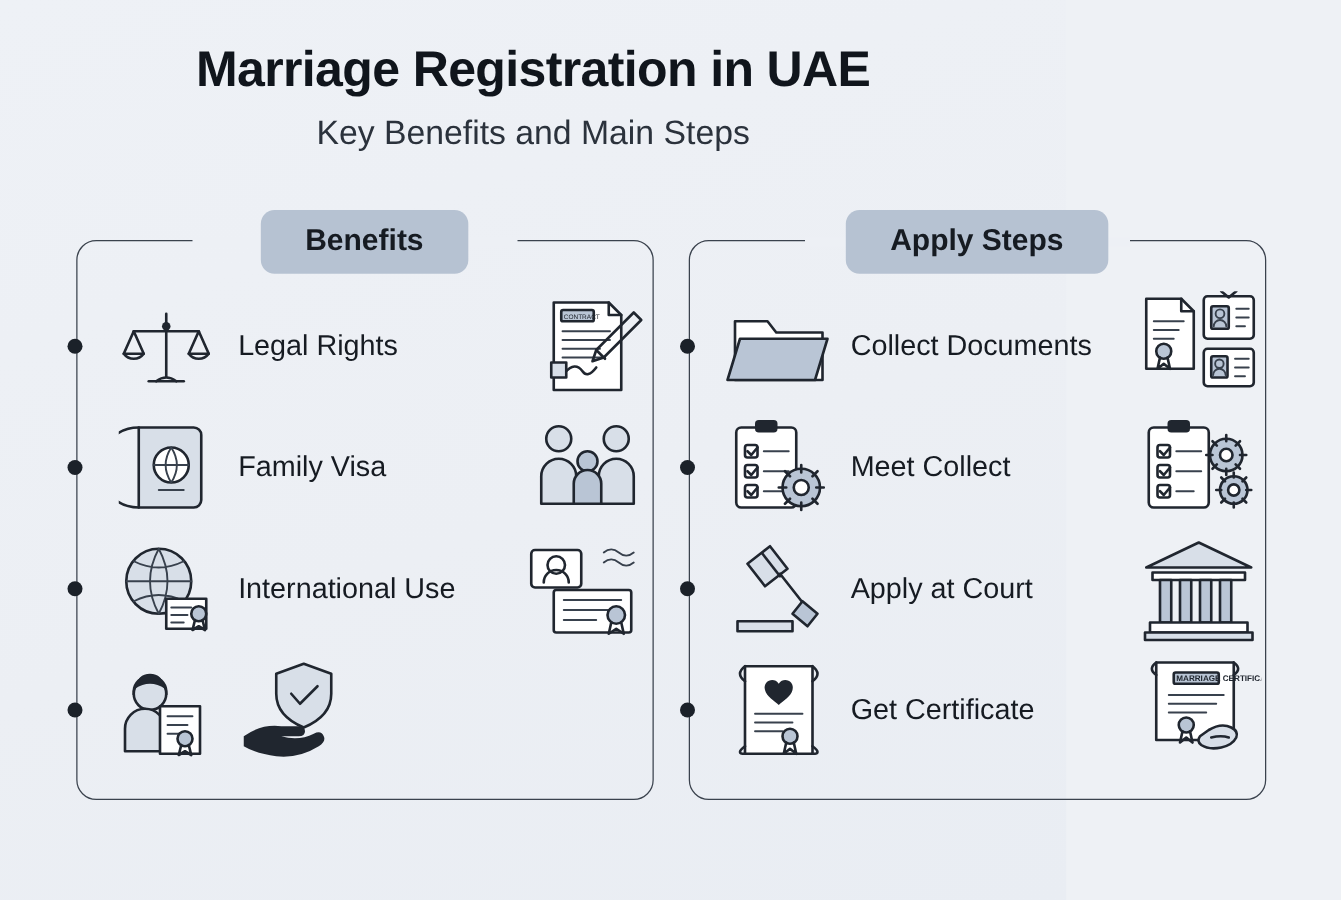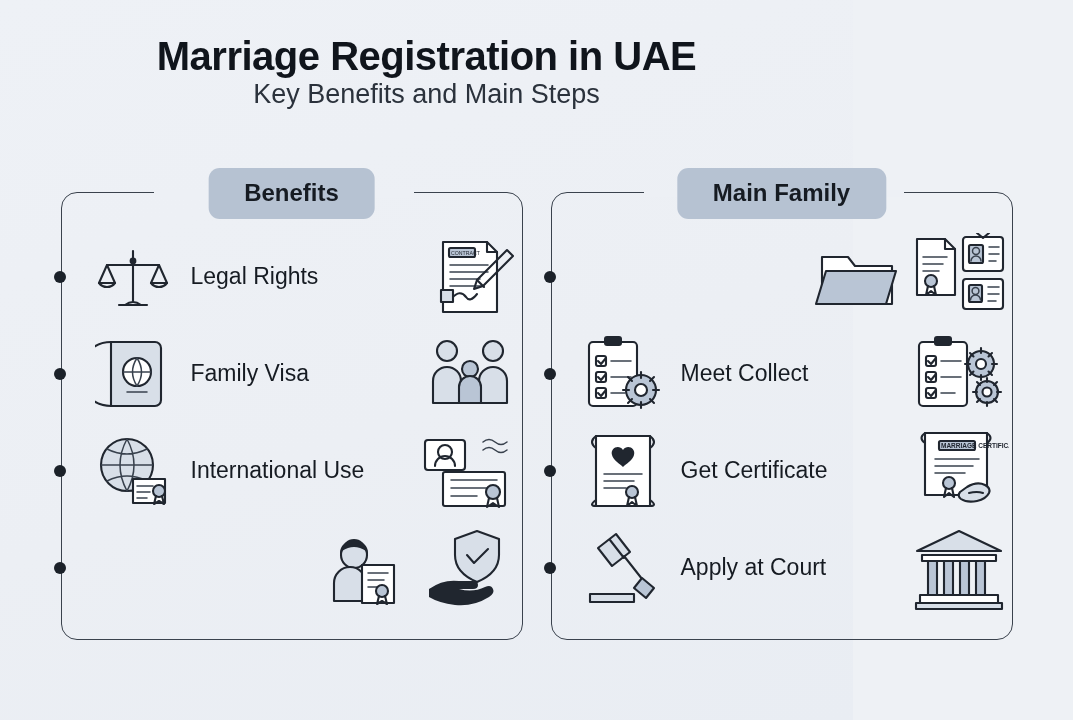"Key Benefits and Main Steps" .subtitle { margin-top: 0 -> 12px }
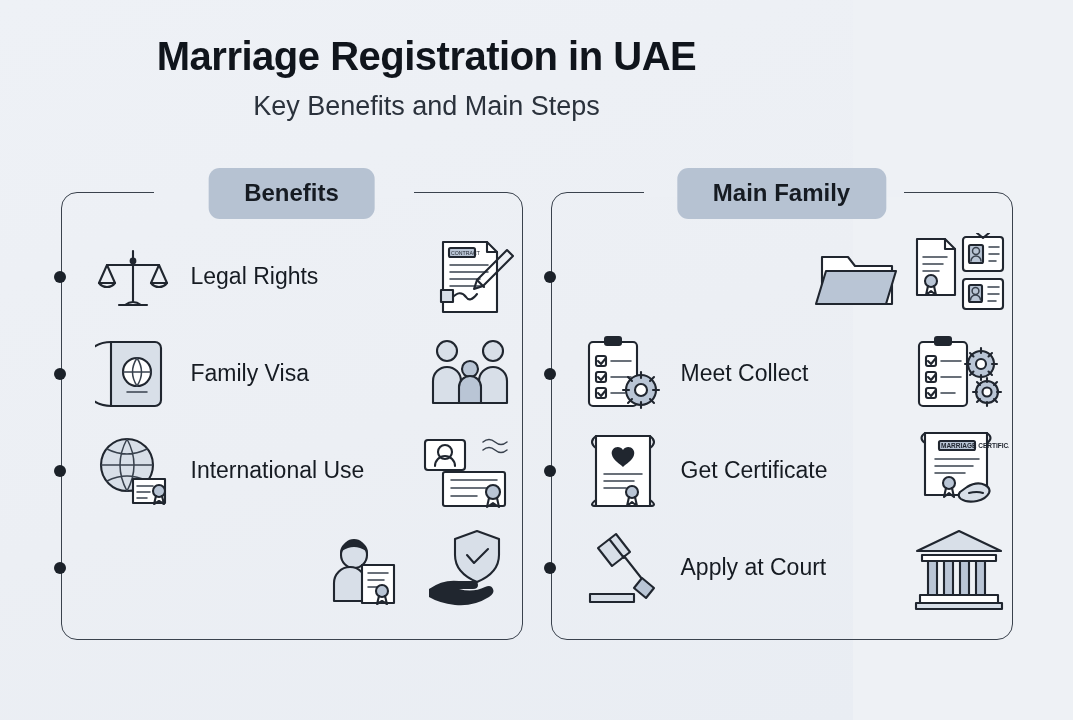"Main Family" div.col-header { text: Main Family -> Apply Steps }
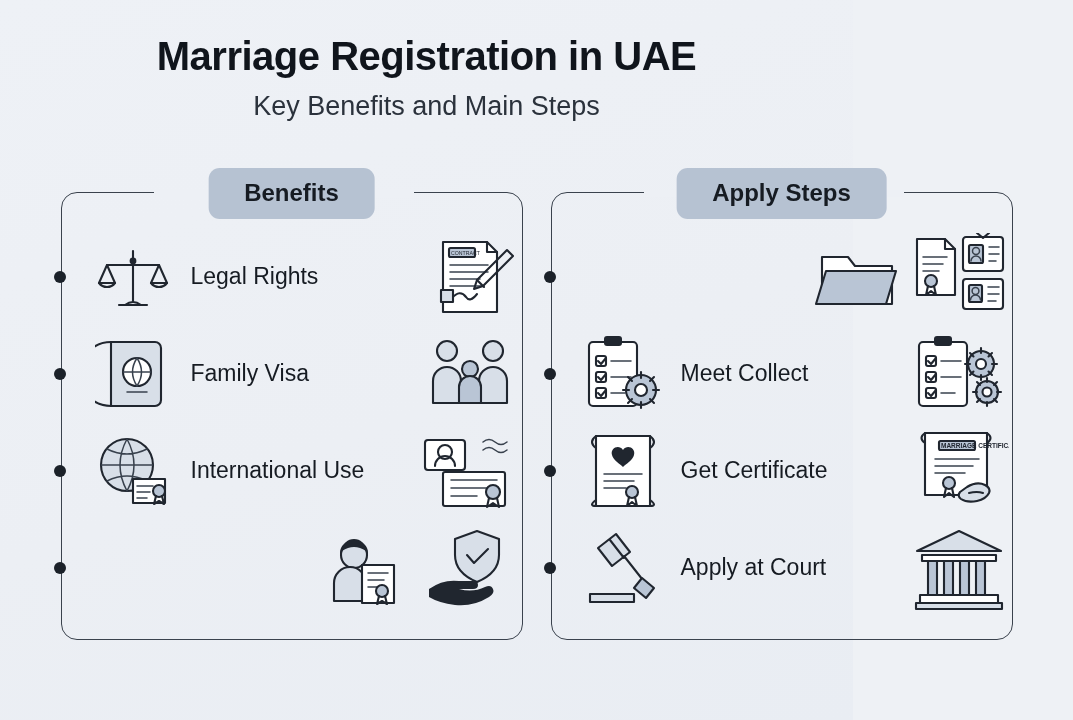"Legal Rights" .row { justify-content: flex-end -> none }
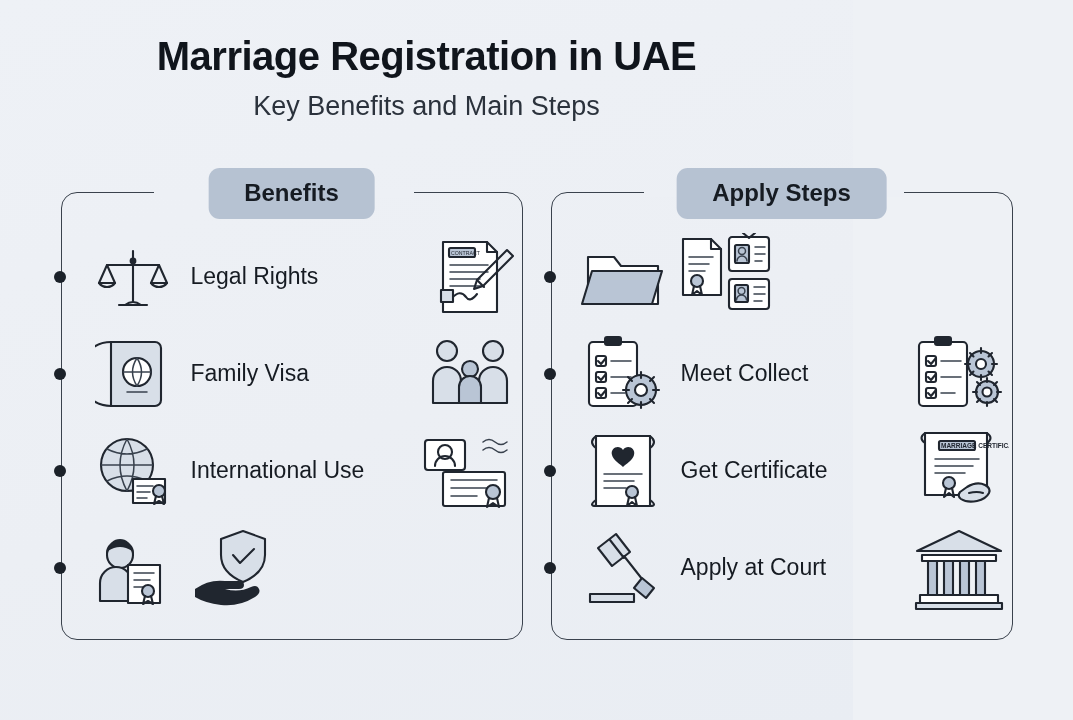"Collect Documents" div.row-label { html: none -> <div>Collect Documents</div> }
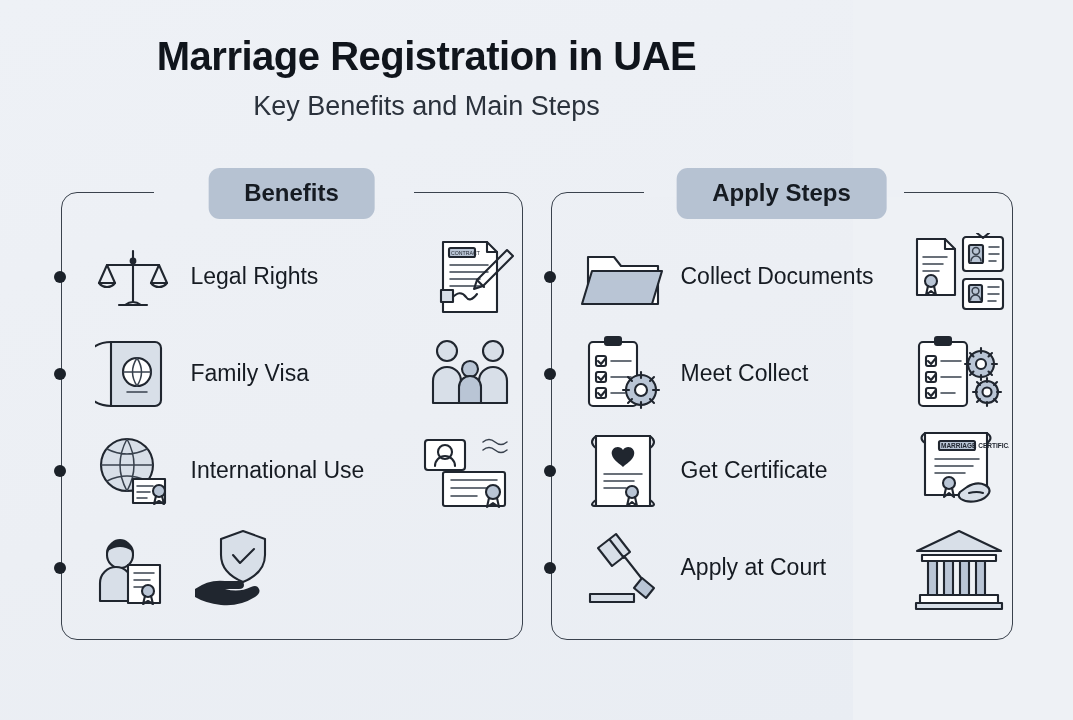"Get Certificate" div.row { order: before "Apply at Court" -> after "Apply at Court" }
